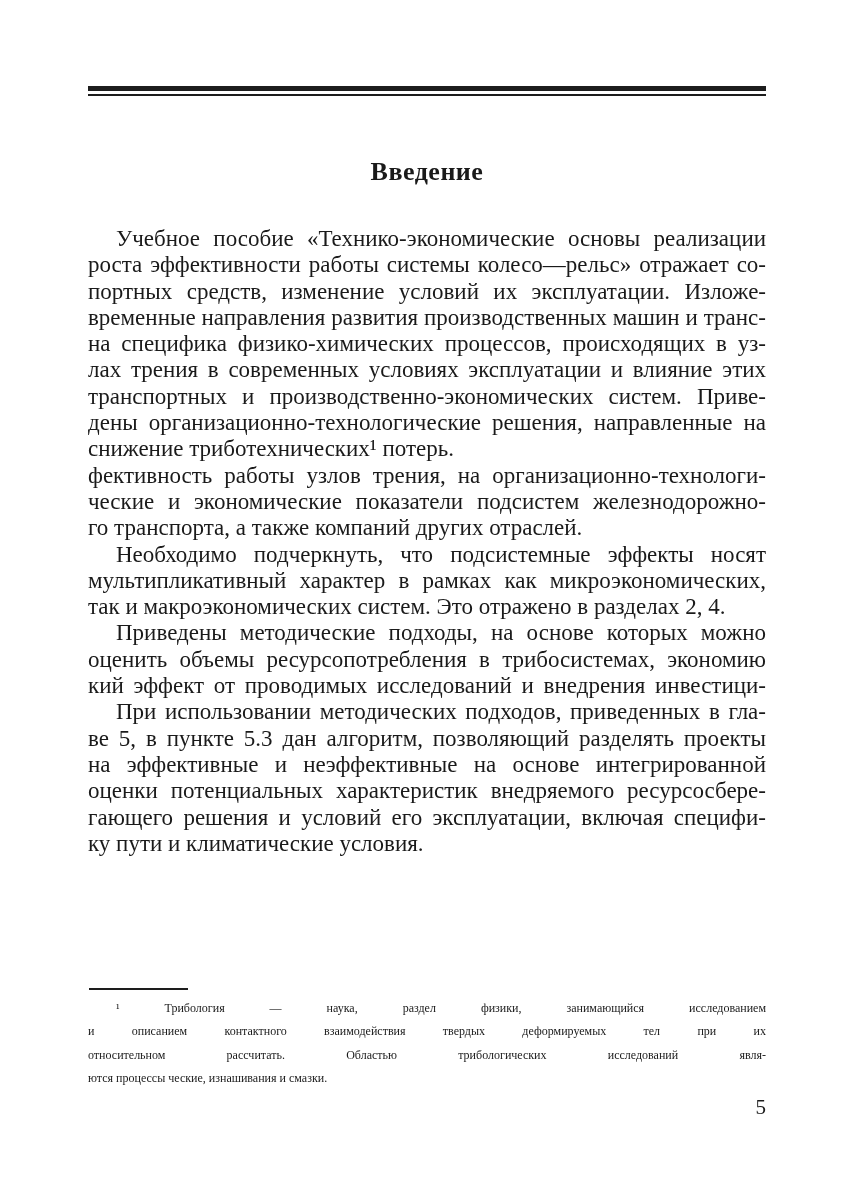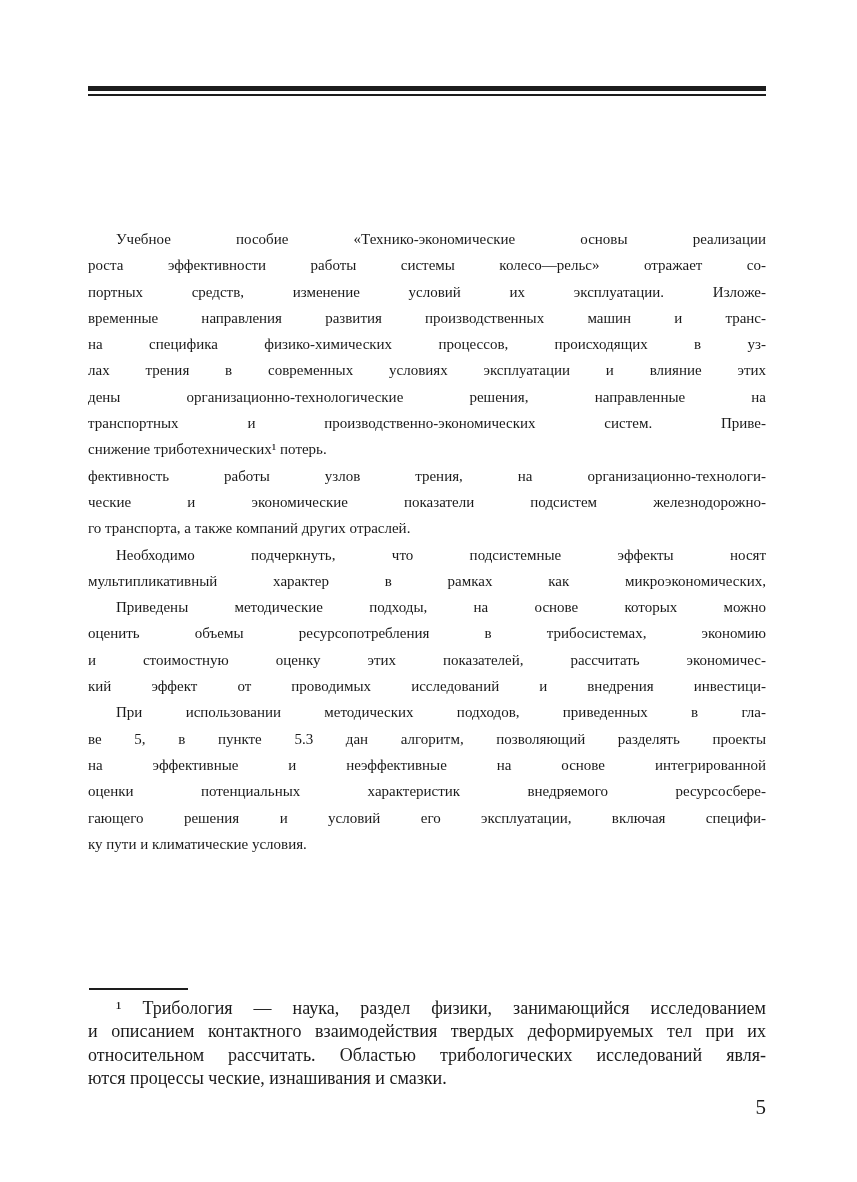"Введение" div.chapter-title { html: none -> <div>Введение</div> }
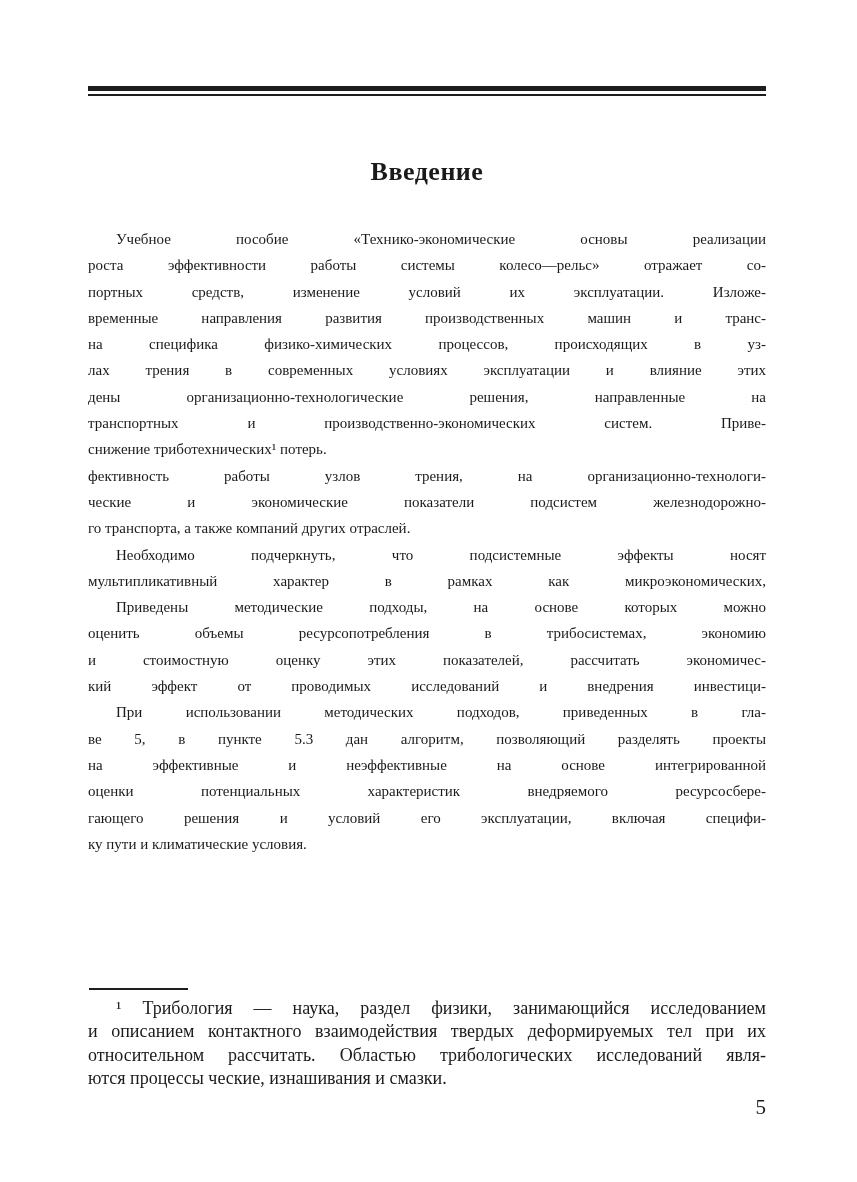"Учебное пособие «Технико-экономические" .body-text { font-size: 15px -> 23px }
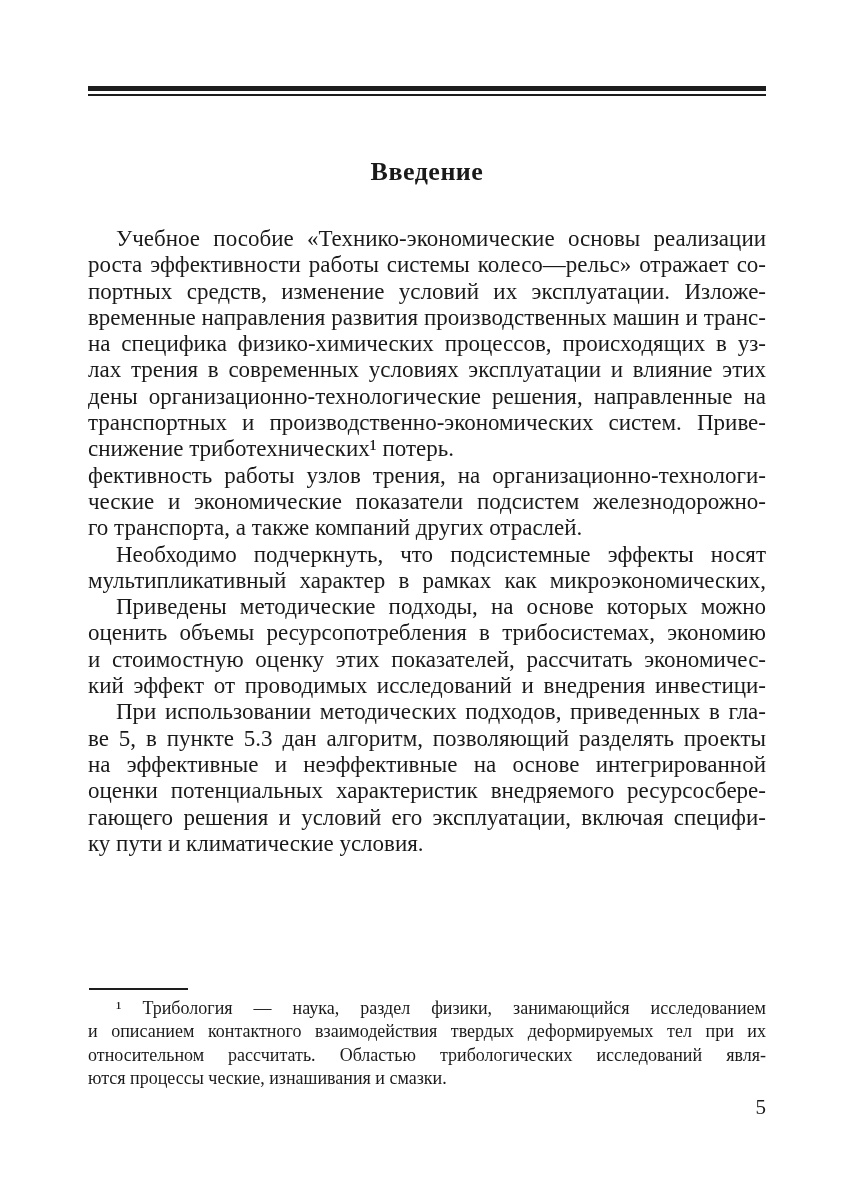"дены организационно-технологические" div.line { order: before "транспортных и" -> after "транспортных и" }
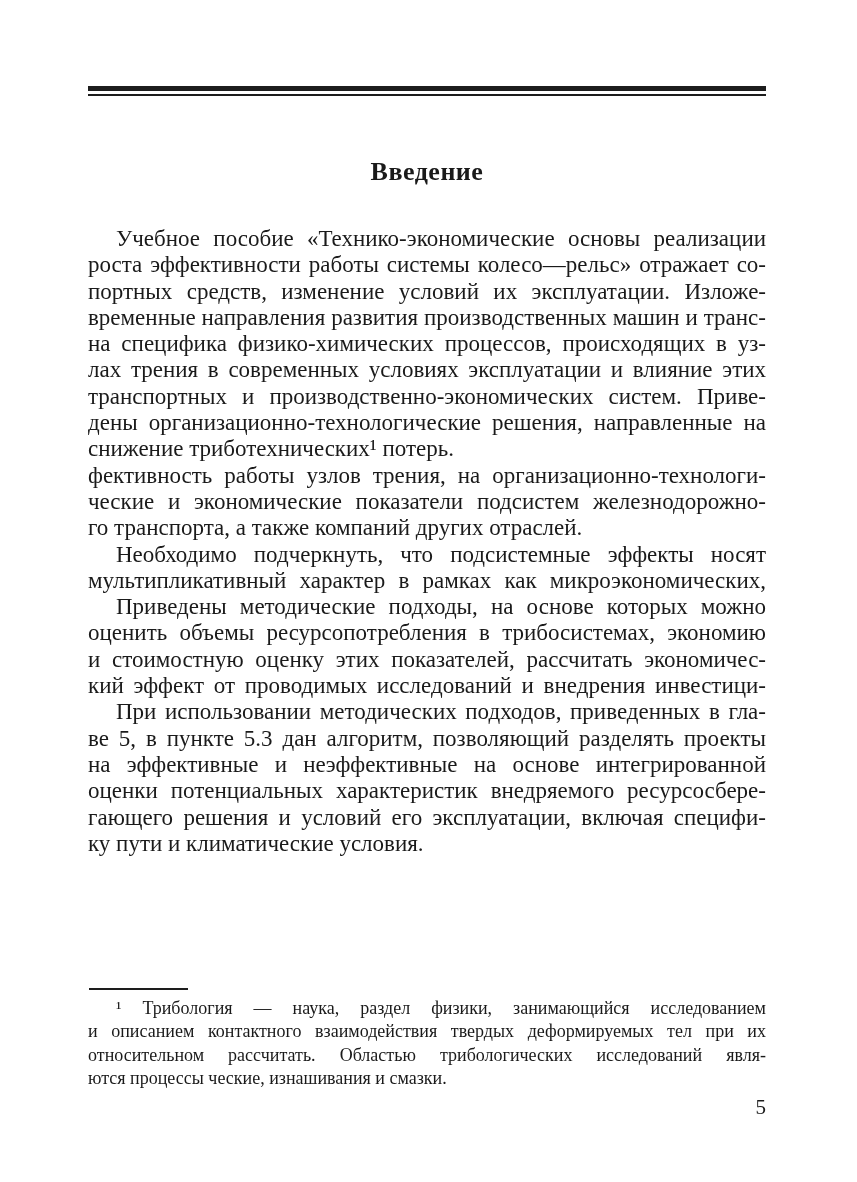"так и макроэкономических систем. Это" div.line { html: none -> <div>так и макроэкономических систем. Это отражено в разделах 2, 4.</div> }
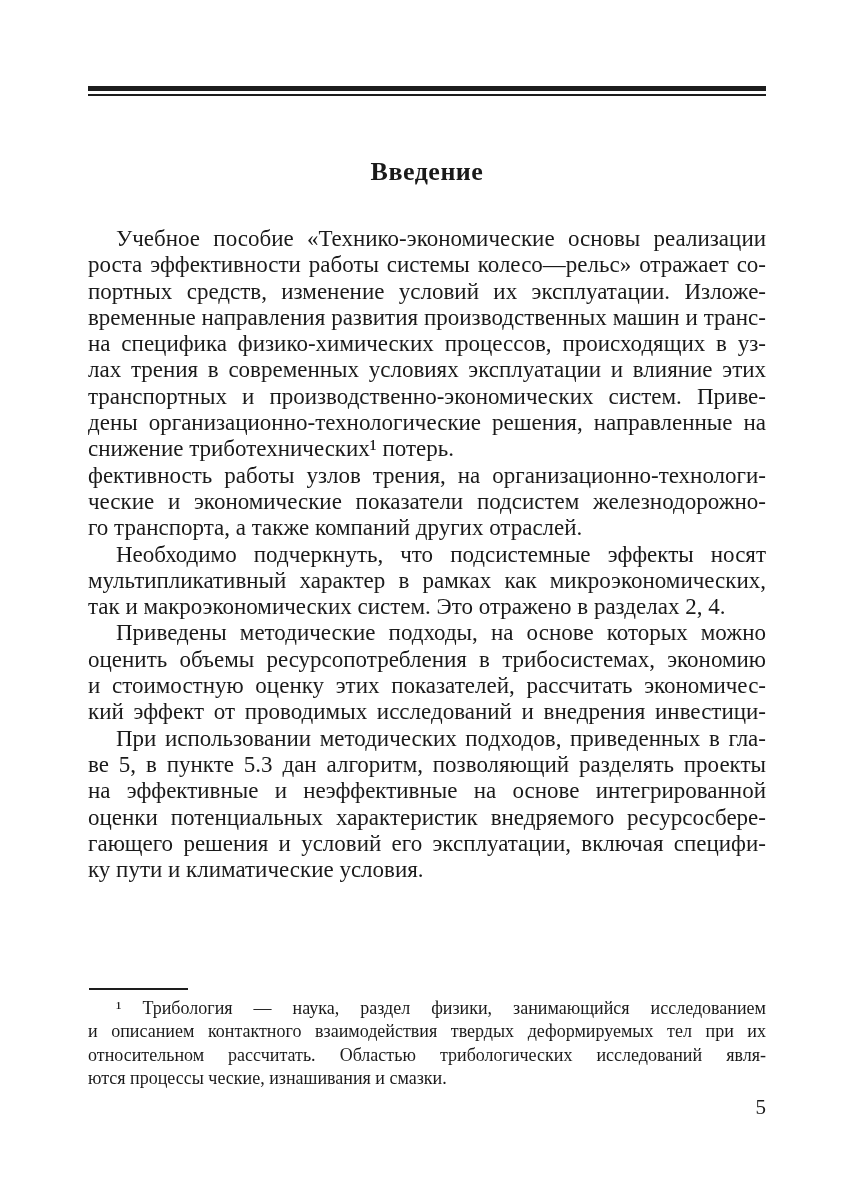"и стоимостную оценку этих показателей," div.line { html: <div>и стоимостную оценку этих показателей, рассчитать экономичес-</div> -> none }
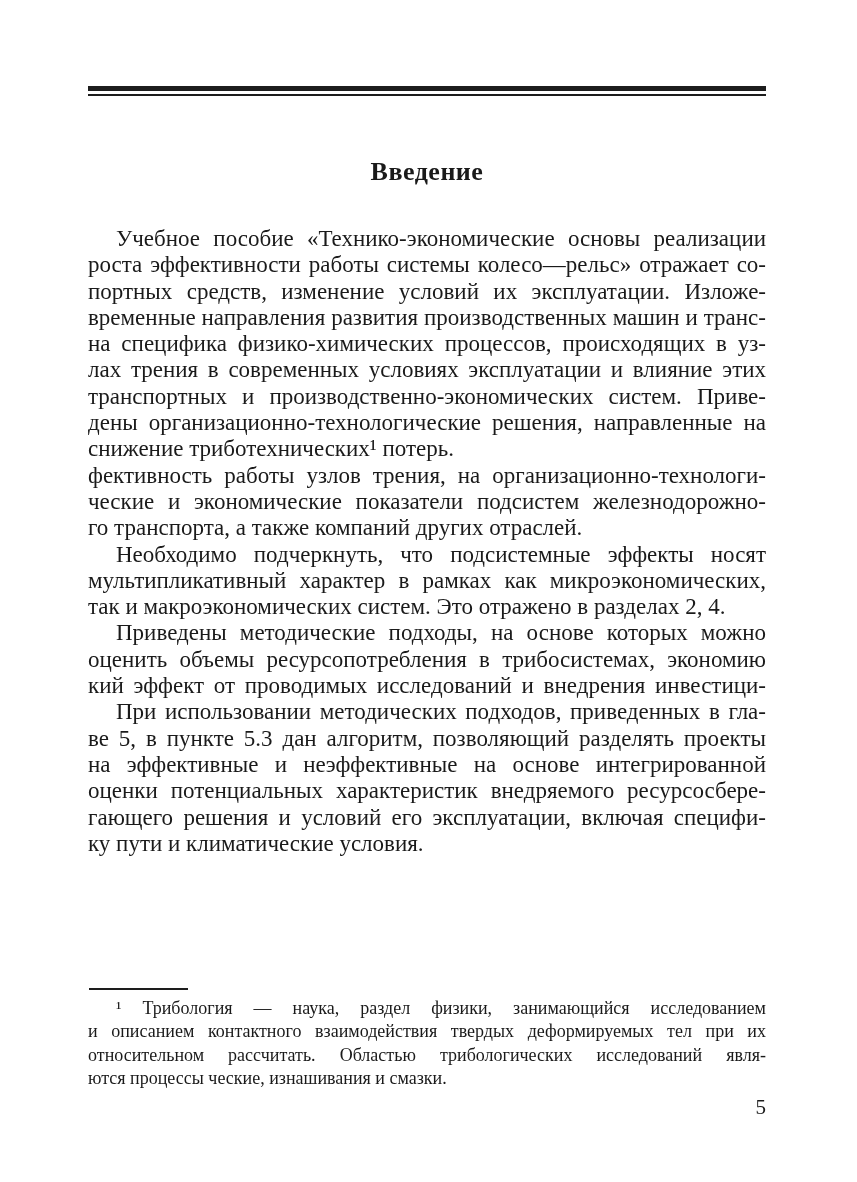"¹ Трибология — наука, раздел" .footnote { font-size: 18px -> 12px }
